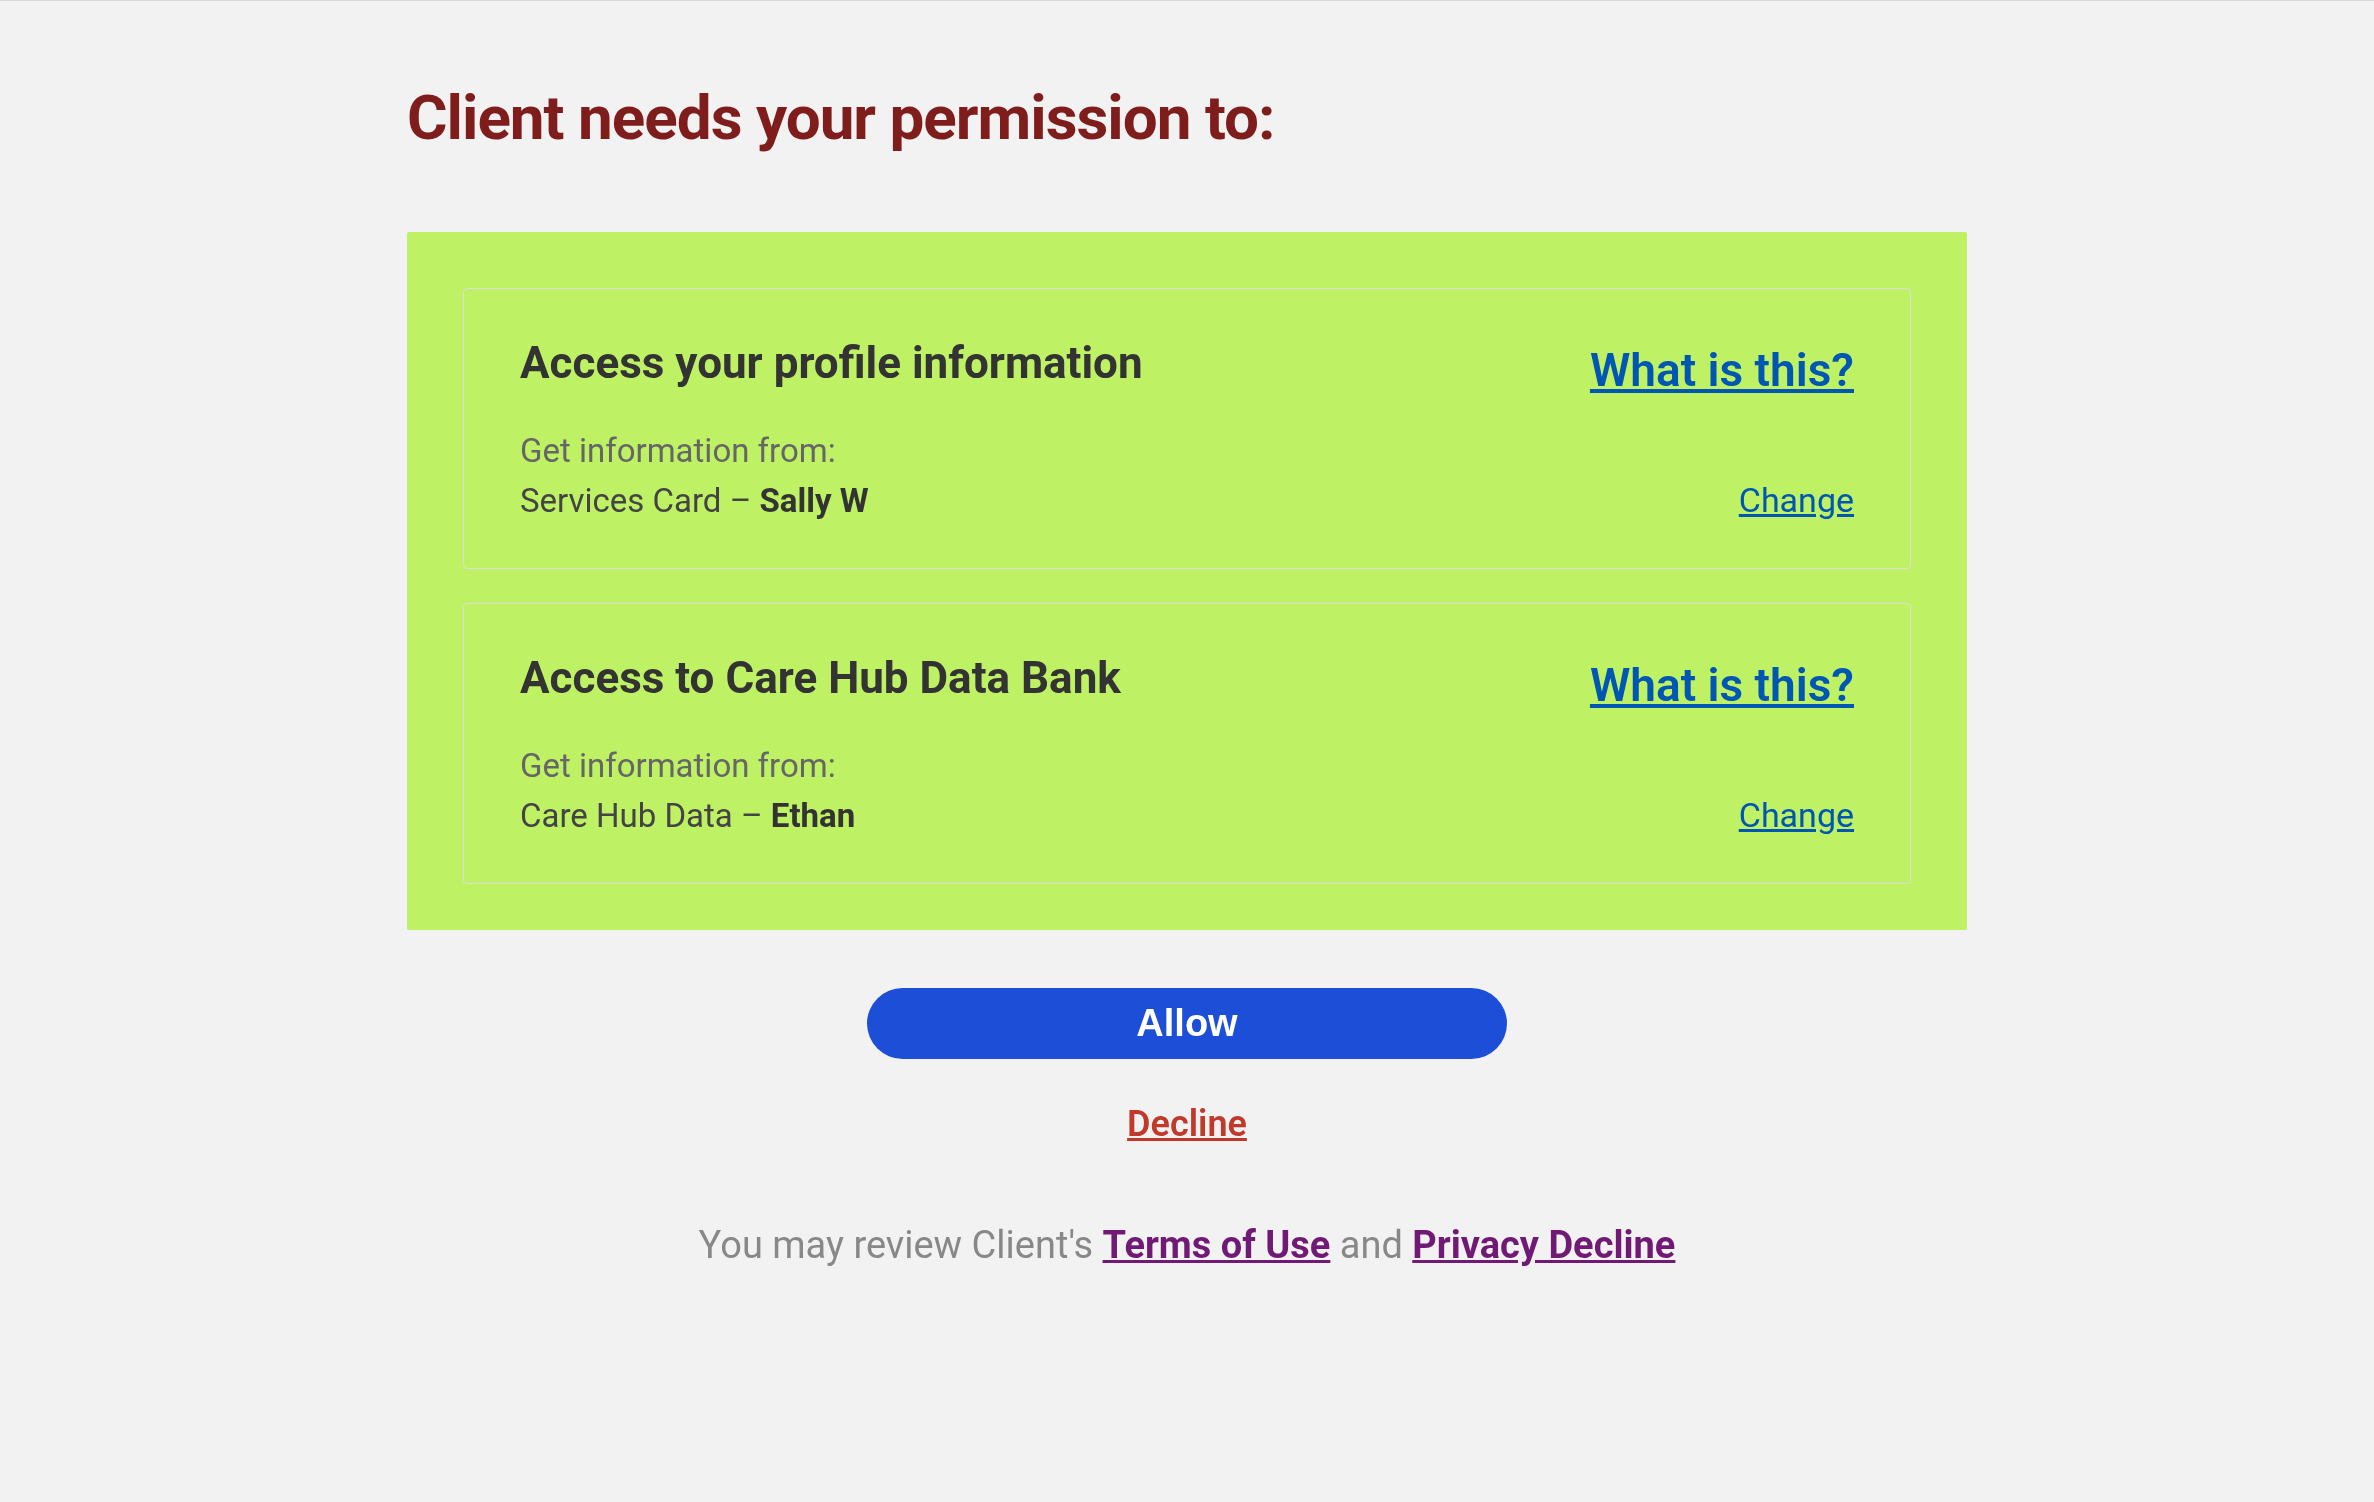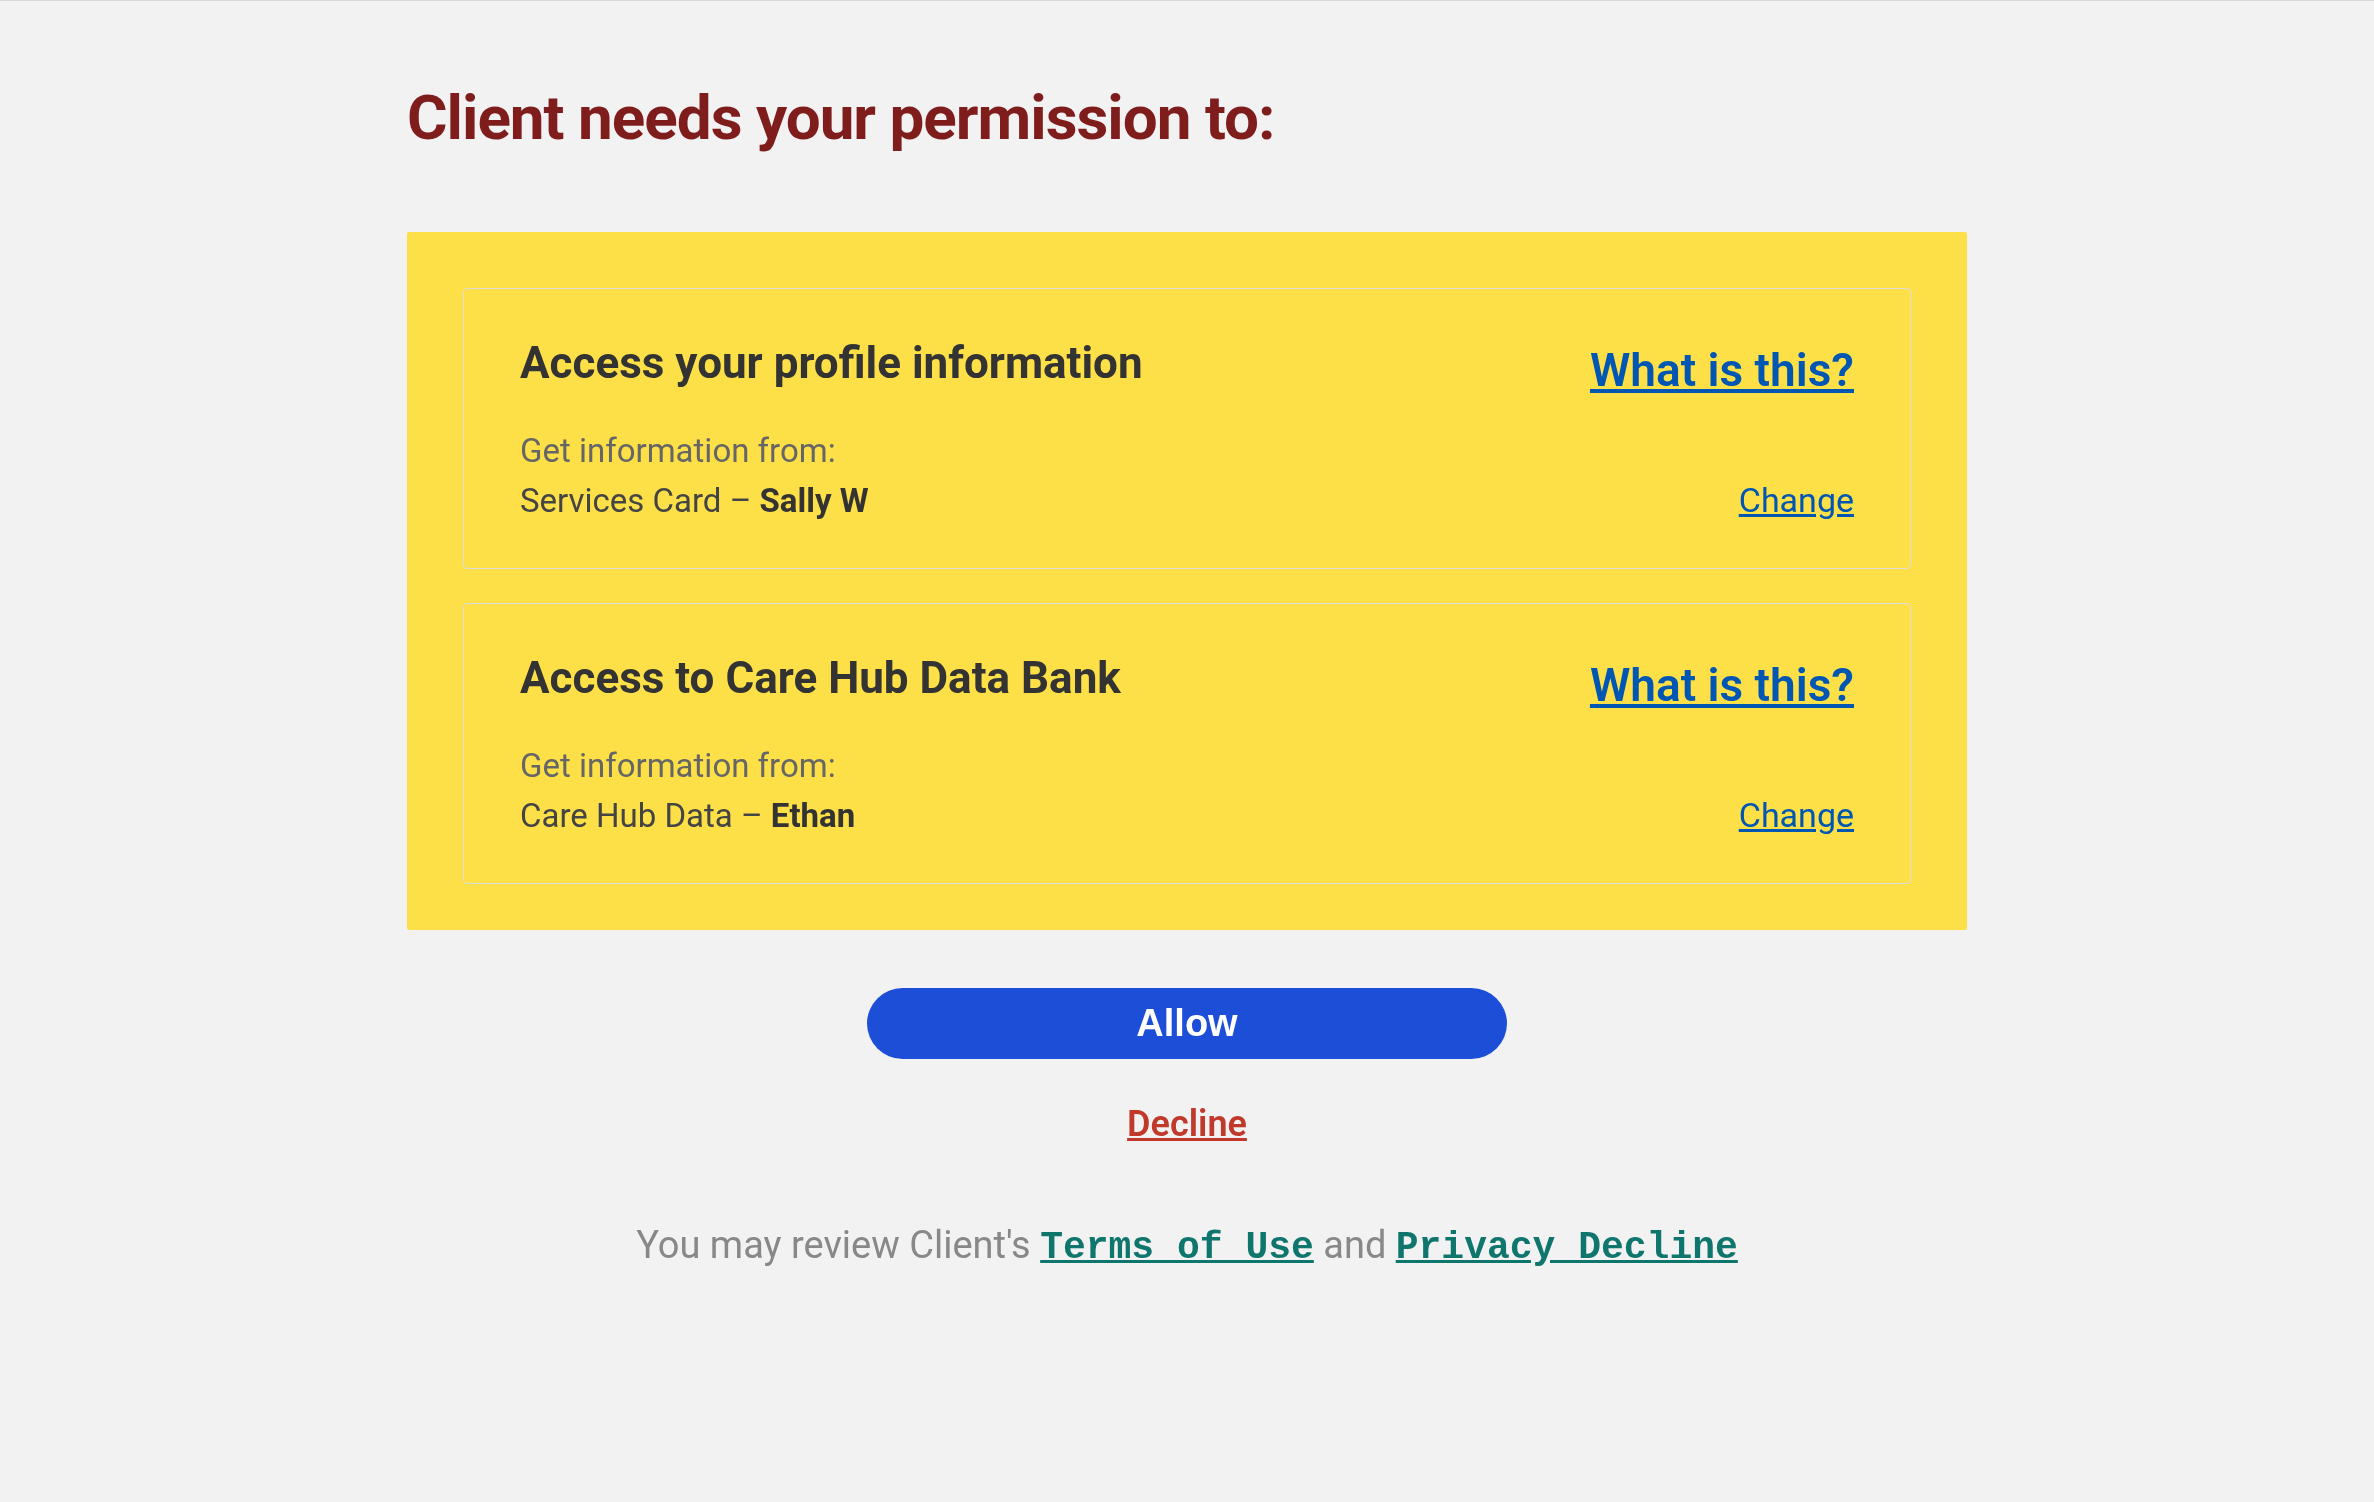"Access your profile information" .card { background-color: #fde047 -> #bef264 }
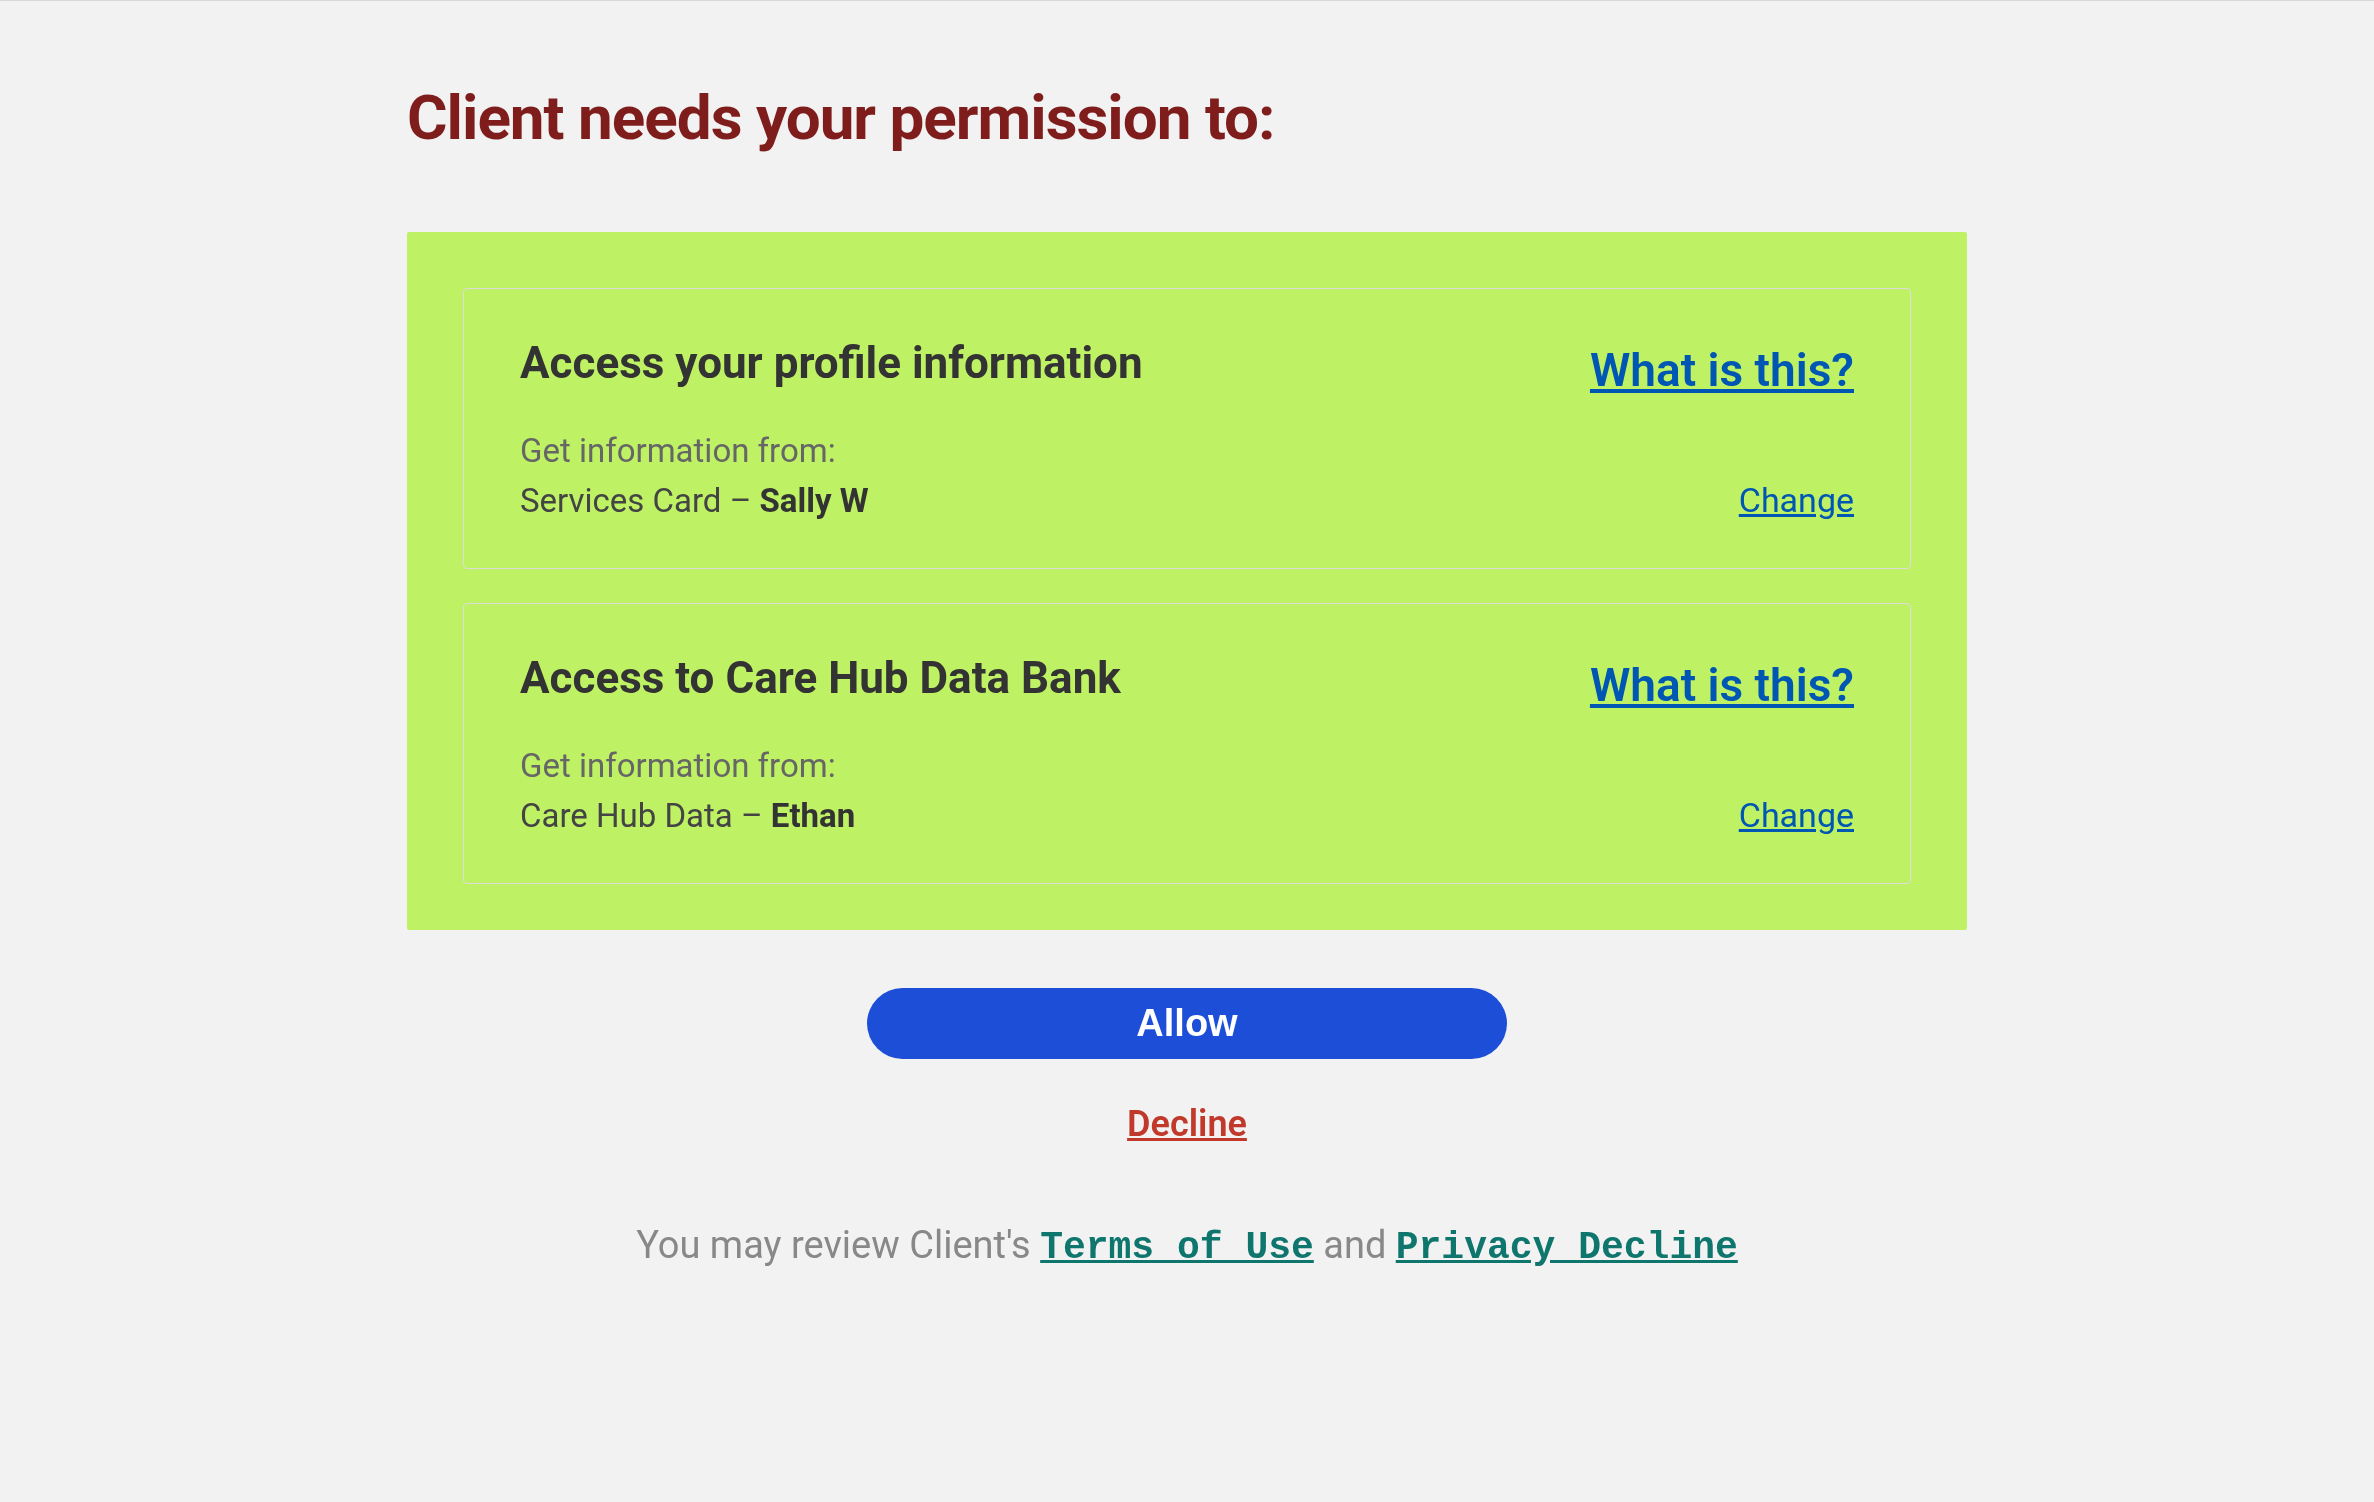"Terms of Use" .footer-link { color: #0f766e -> #701a75; font-family: Liberation Mono, monospace -> none }
